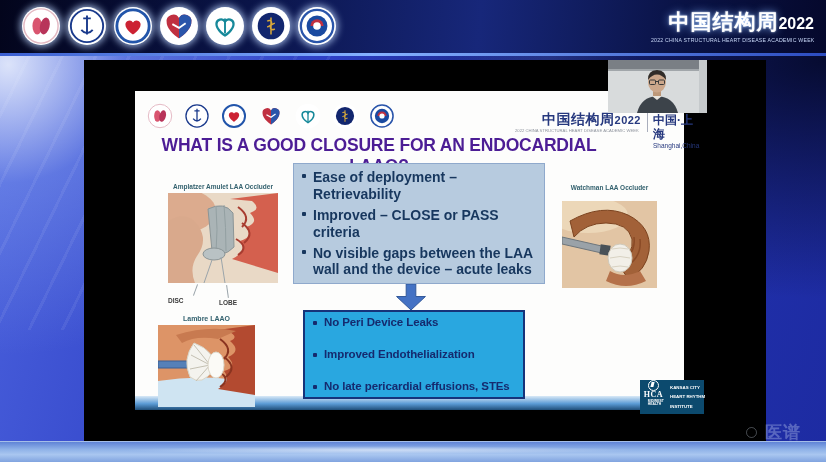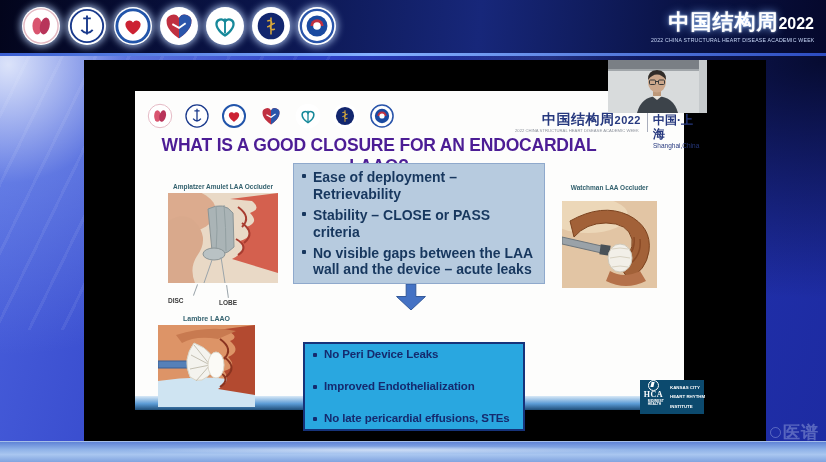"Stability – CLOSE or PASS" span { text: Stability -> Improved }
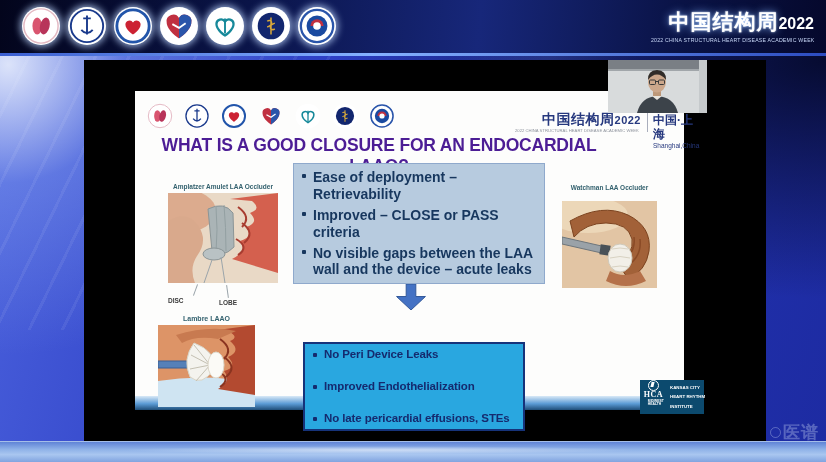"No Peri Device Leaks" .box2 { margin-top: 32px -> none }
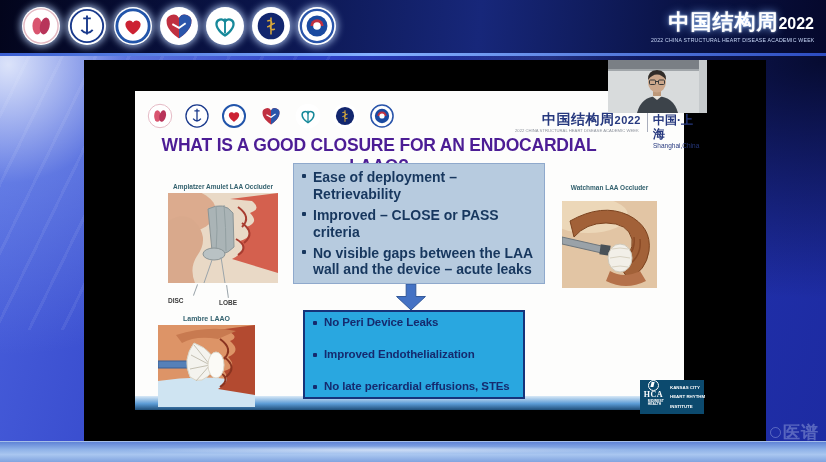"医谱" .watermark { gap: 2px -> 8px; left: 770px -> 746px }
